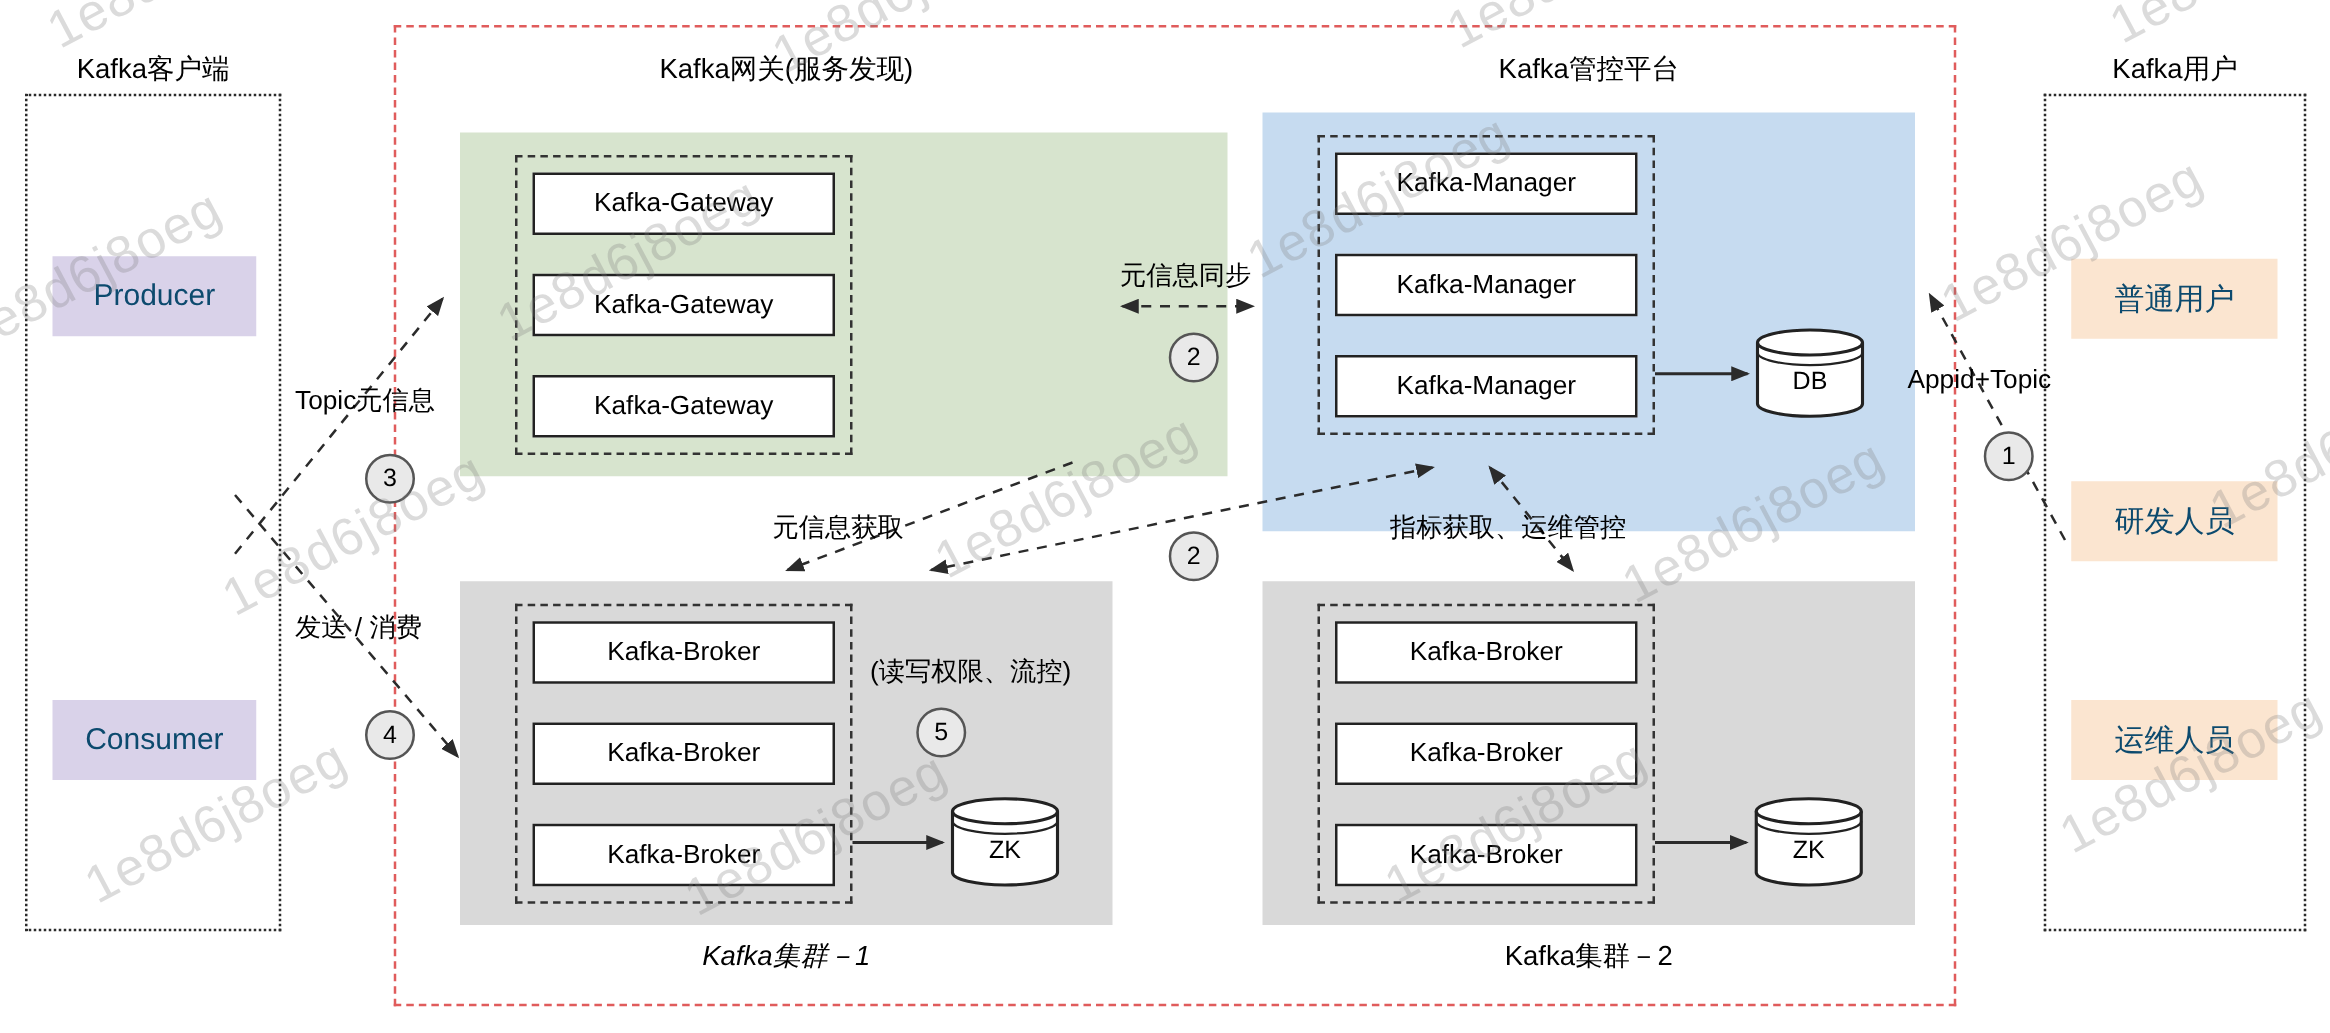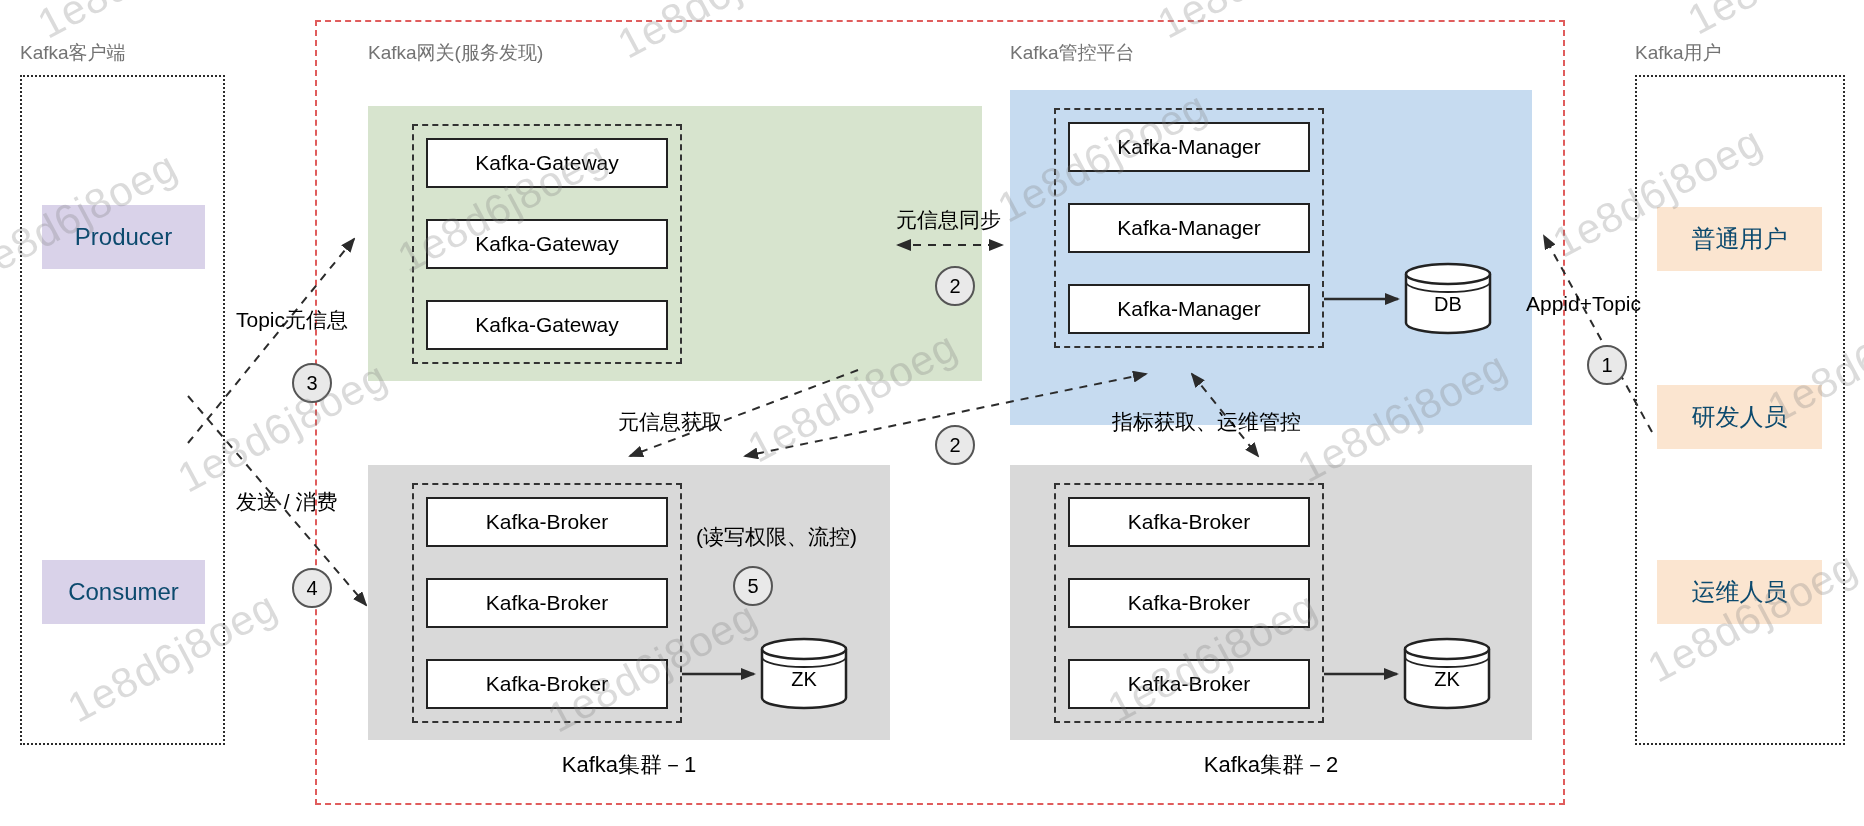"Kafka客户端" .title { color: #737373 -> #000000; font-size: 19px -> 22px; text-align: left -> center }
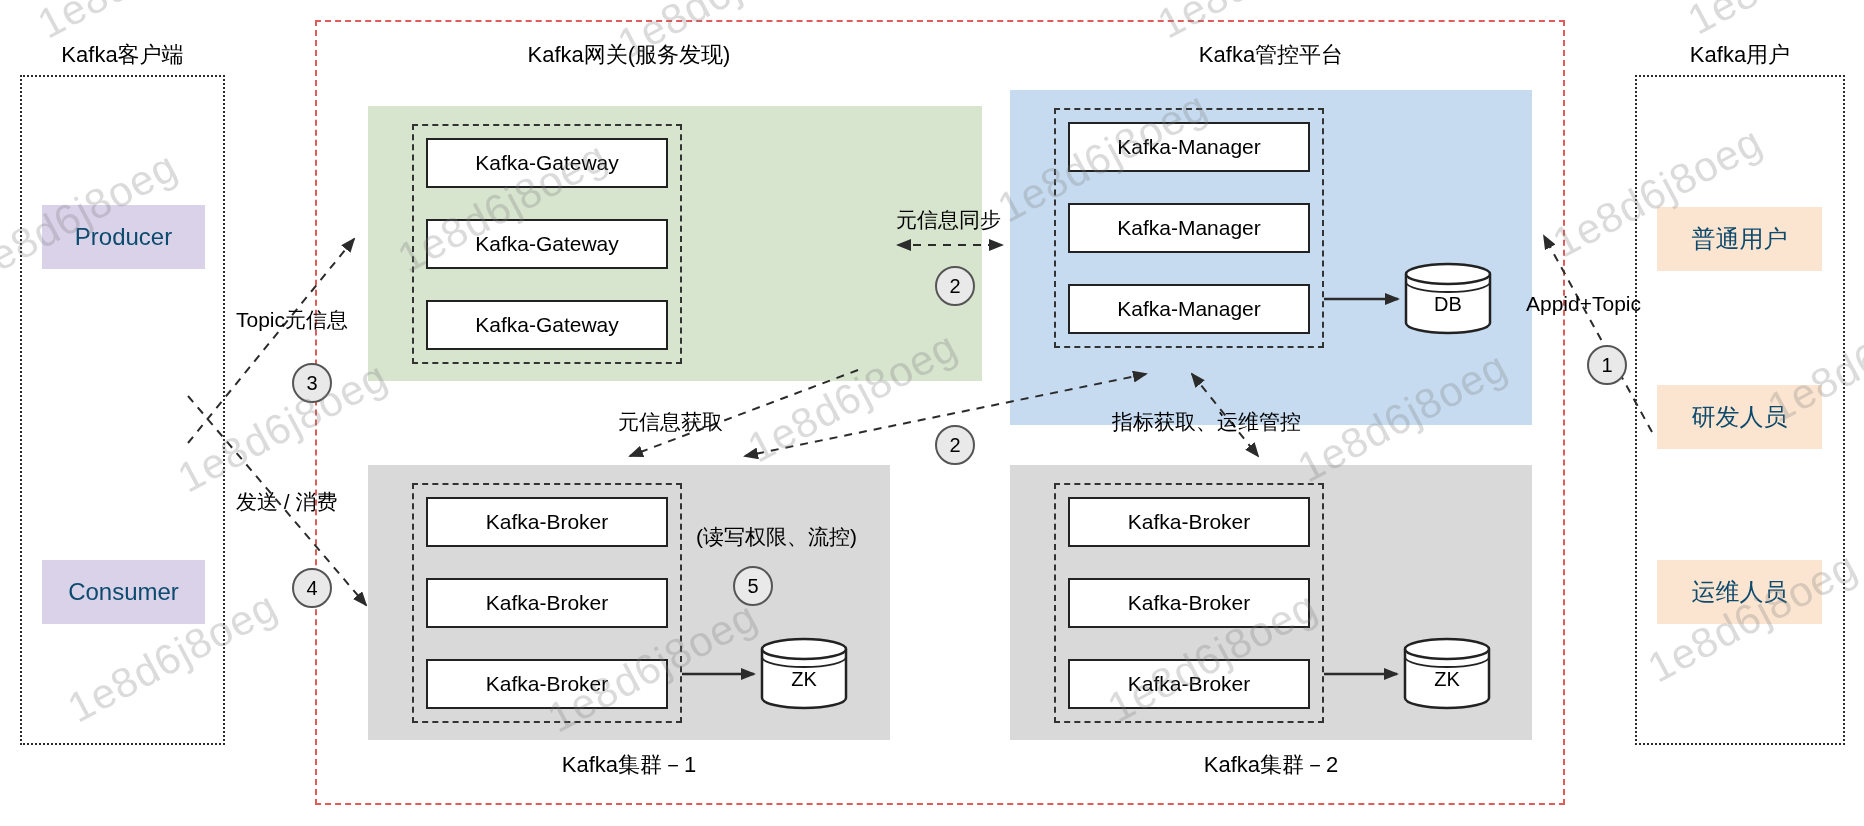"Kafka集群－1" .cap1 { font-style: none -> italic }
